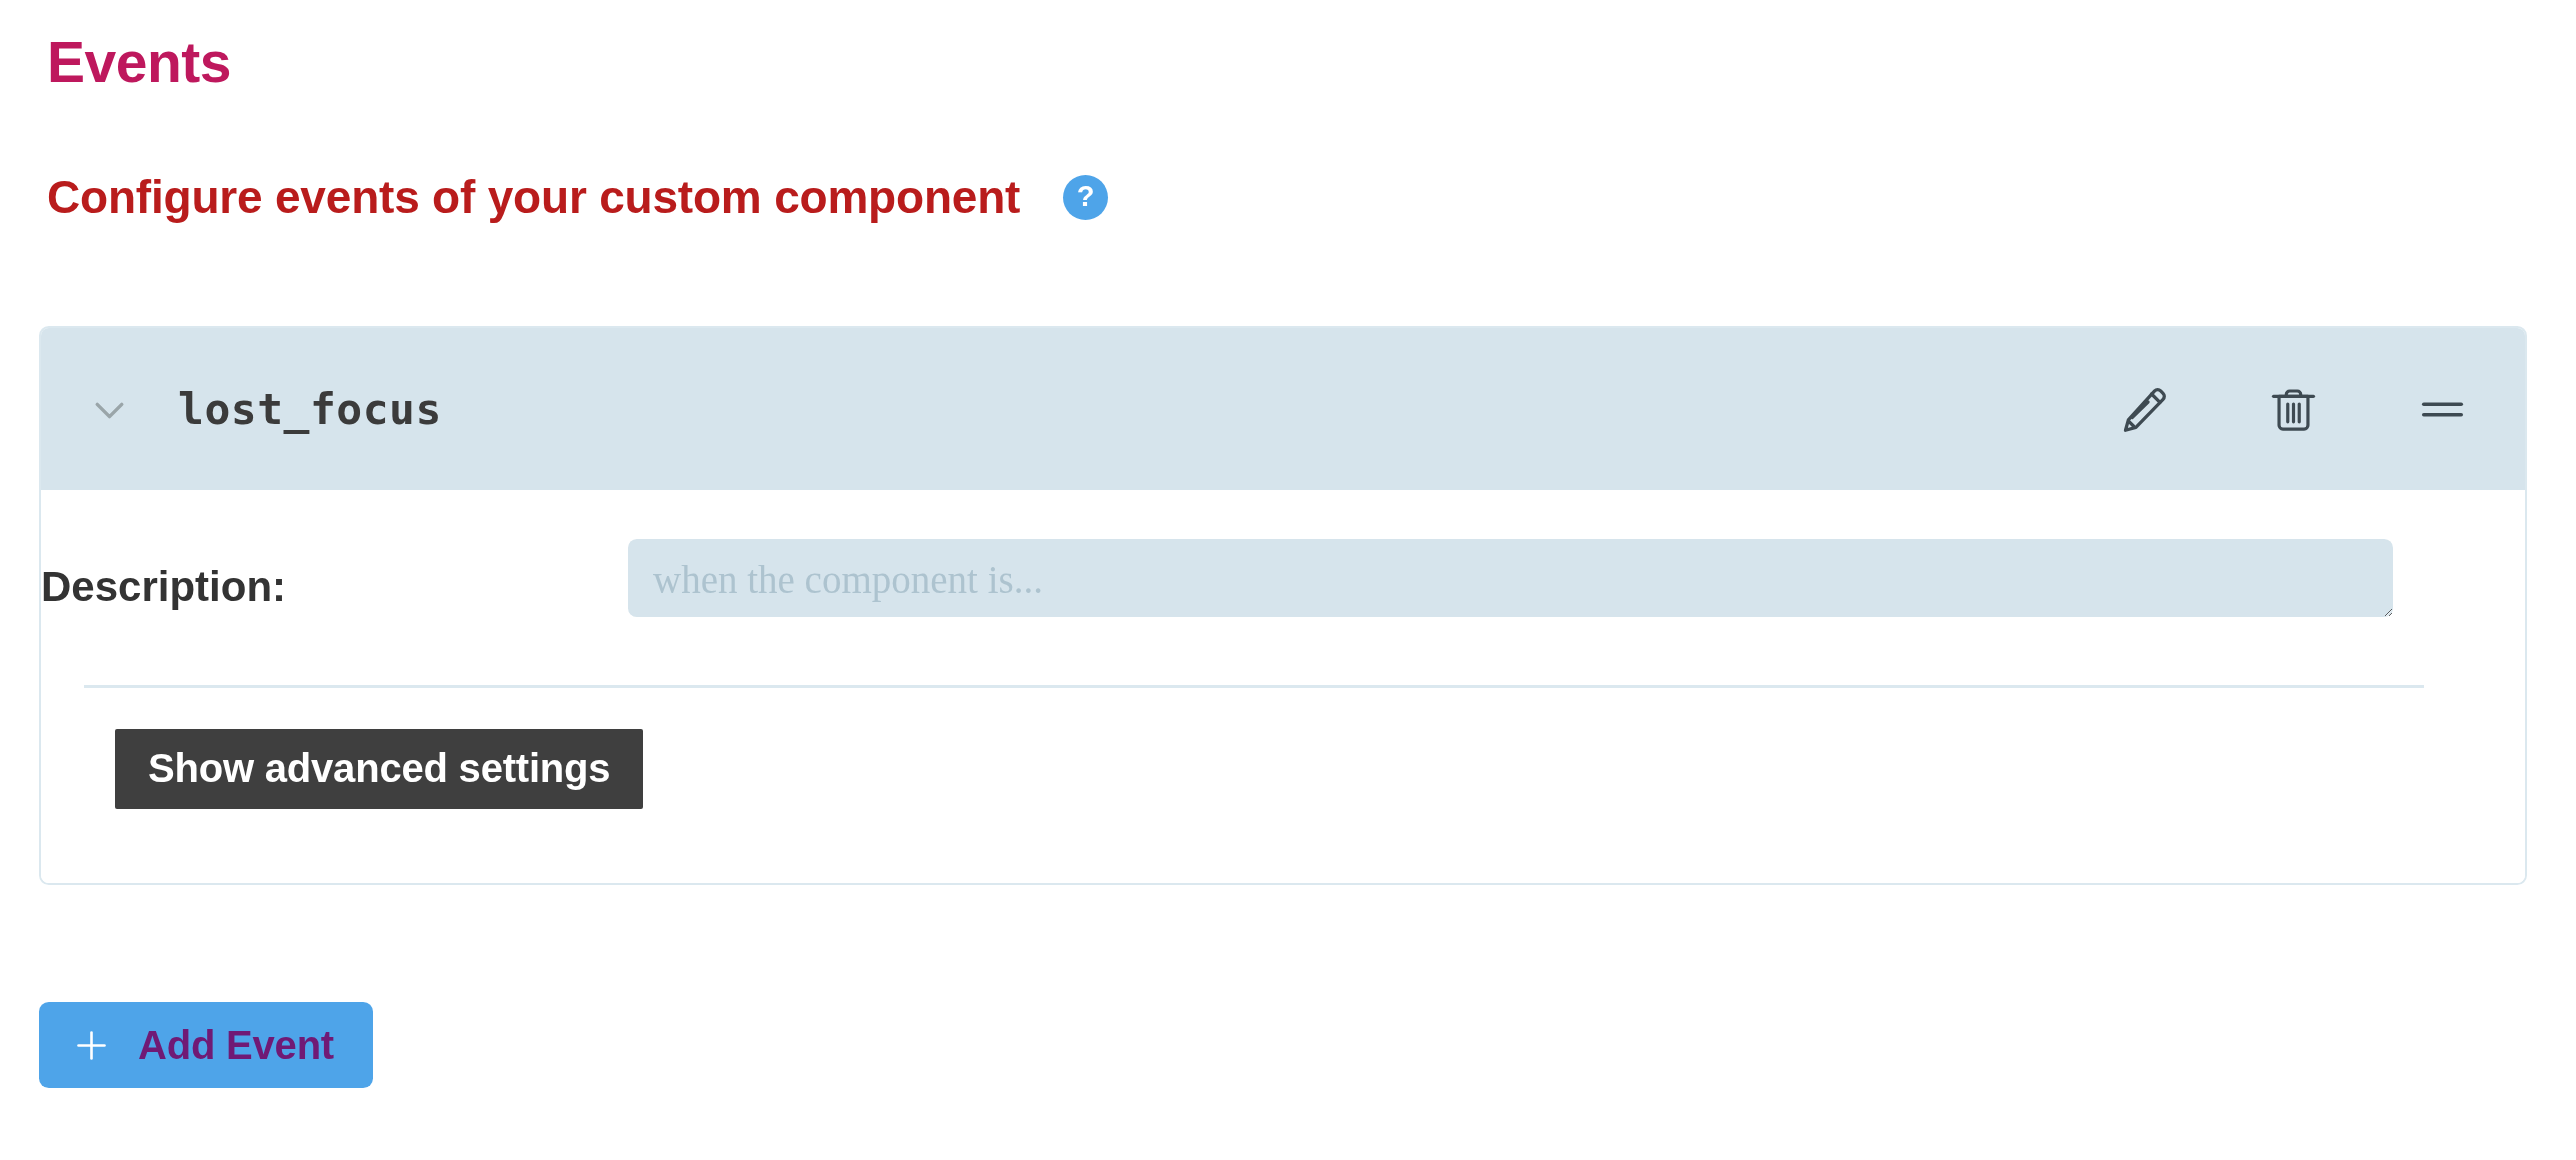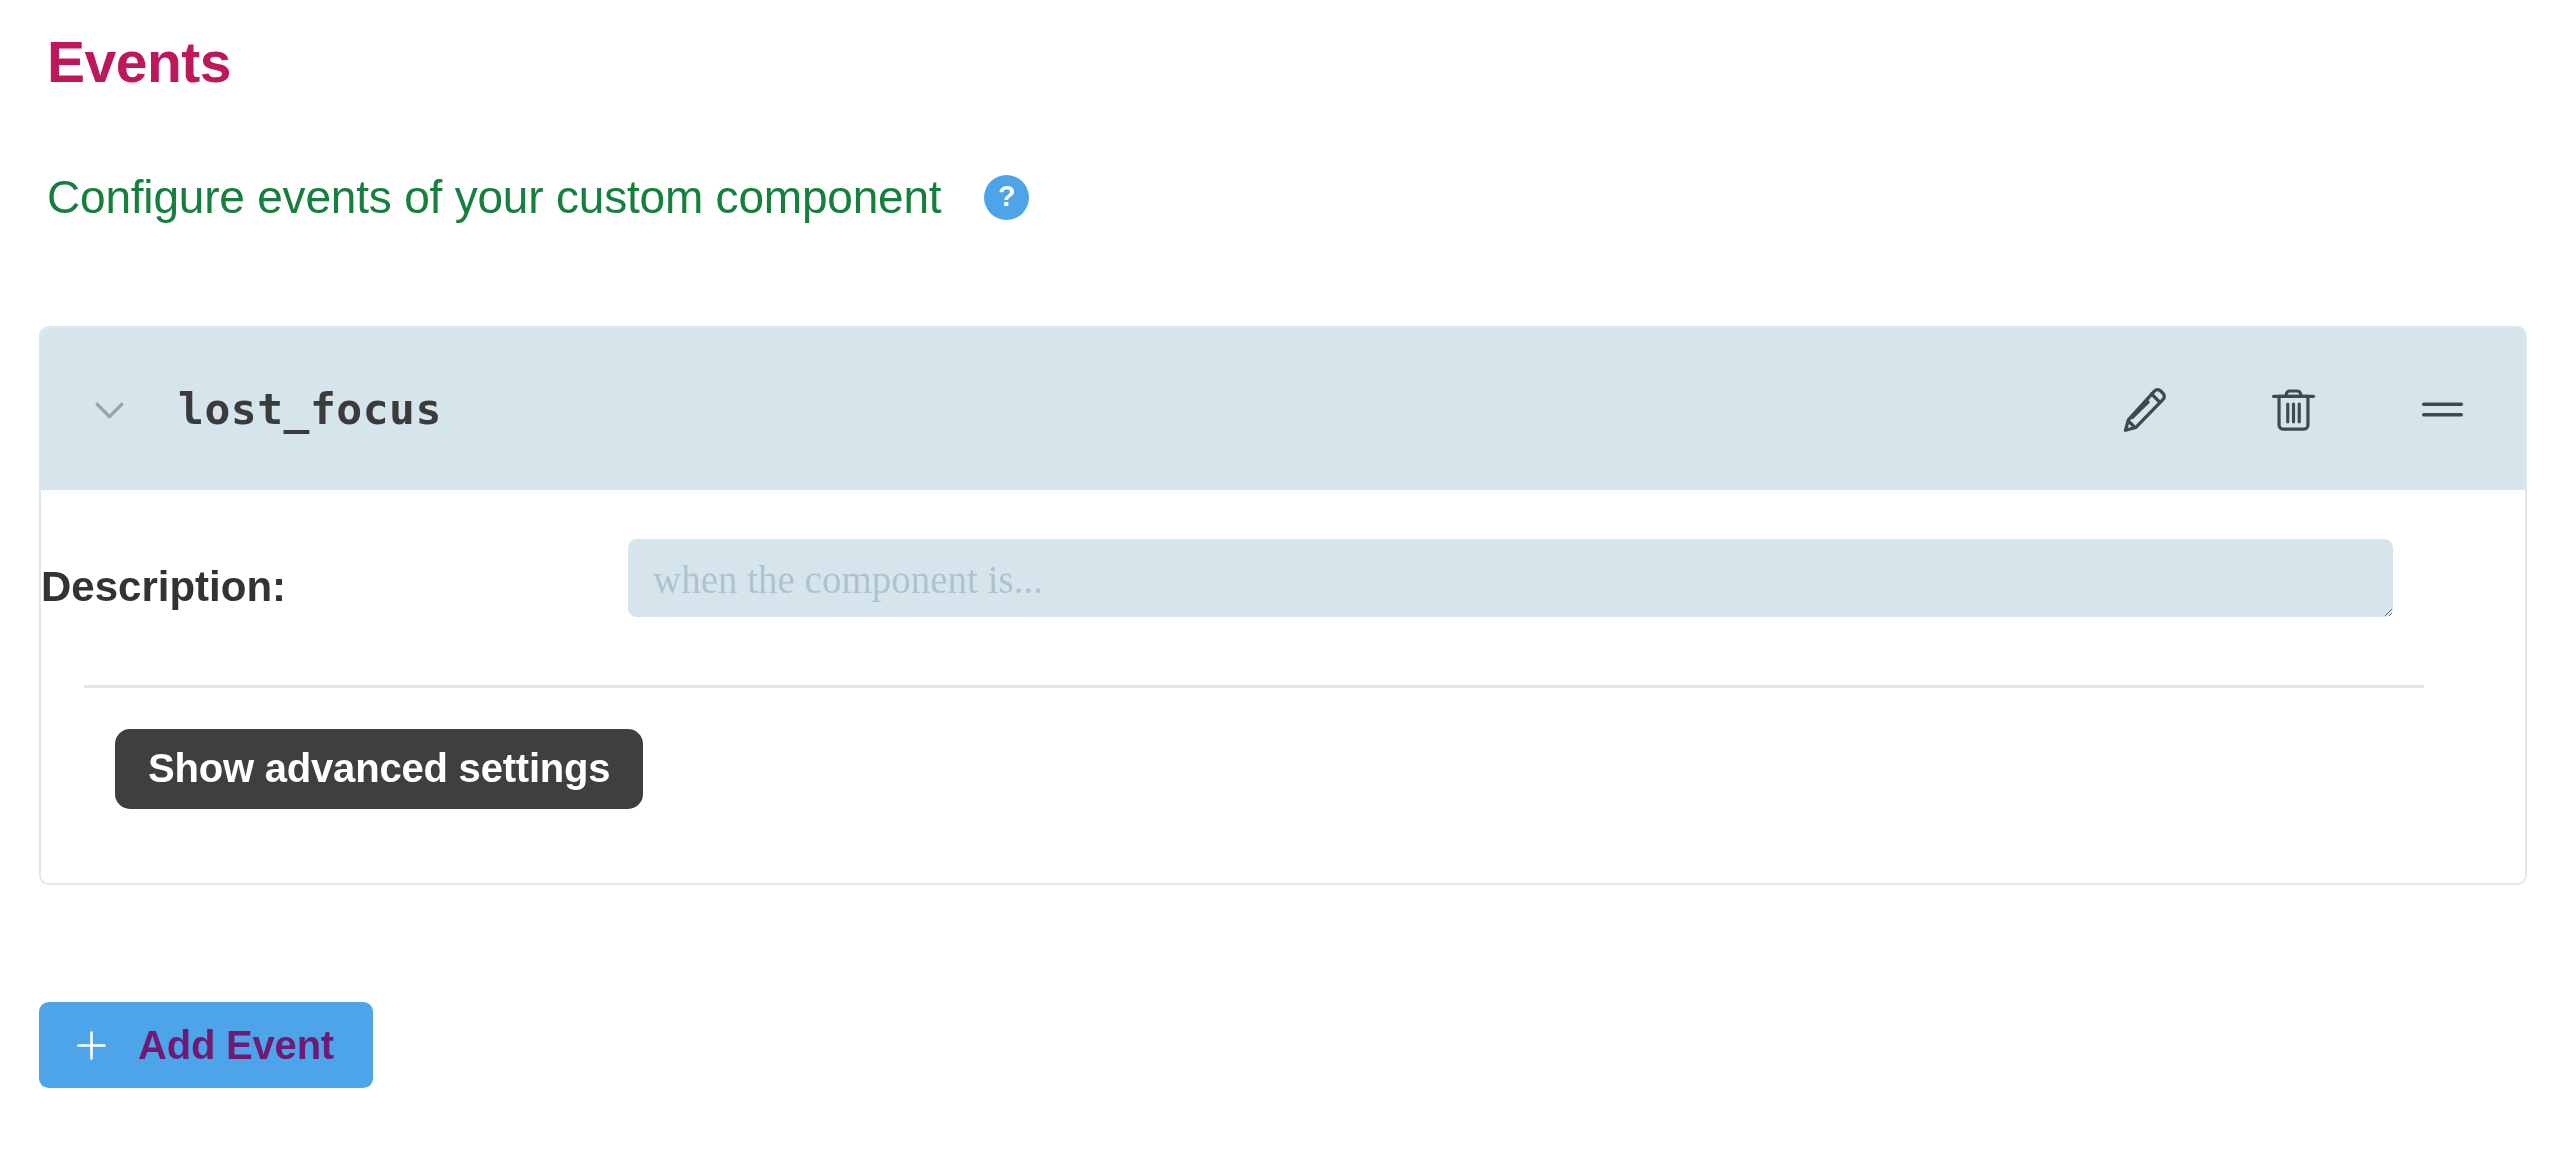"Configure events of your custom" .subtitle-text { color: #15803d -> #b91c1c; font-weight: 400 -> 700 }
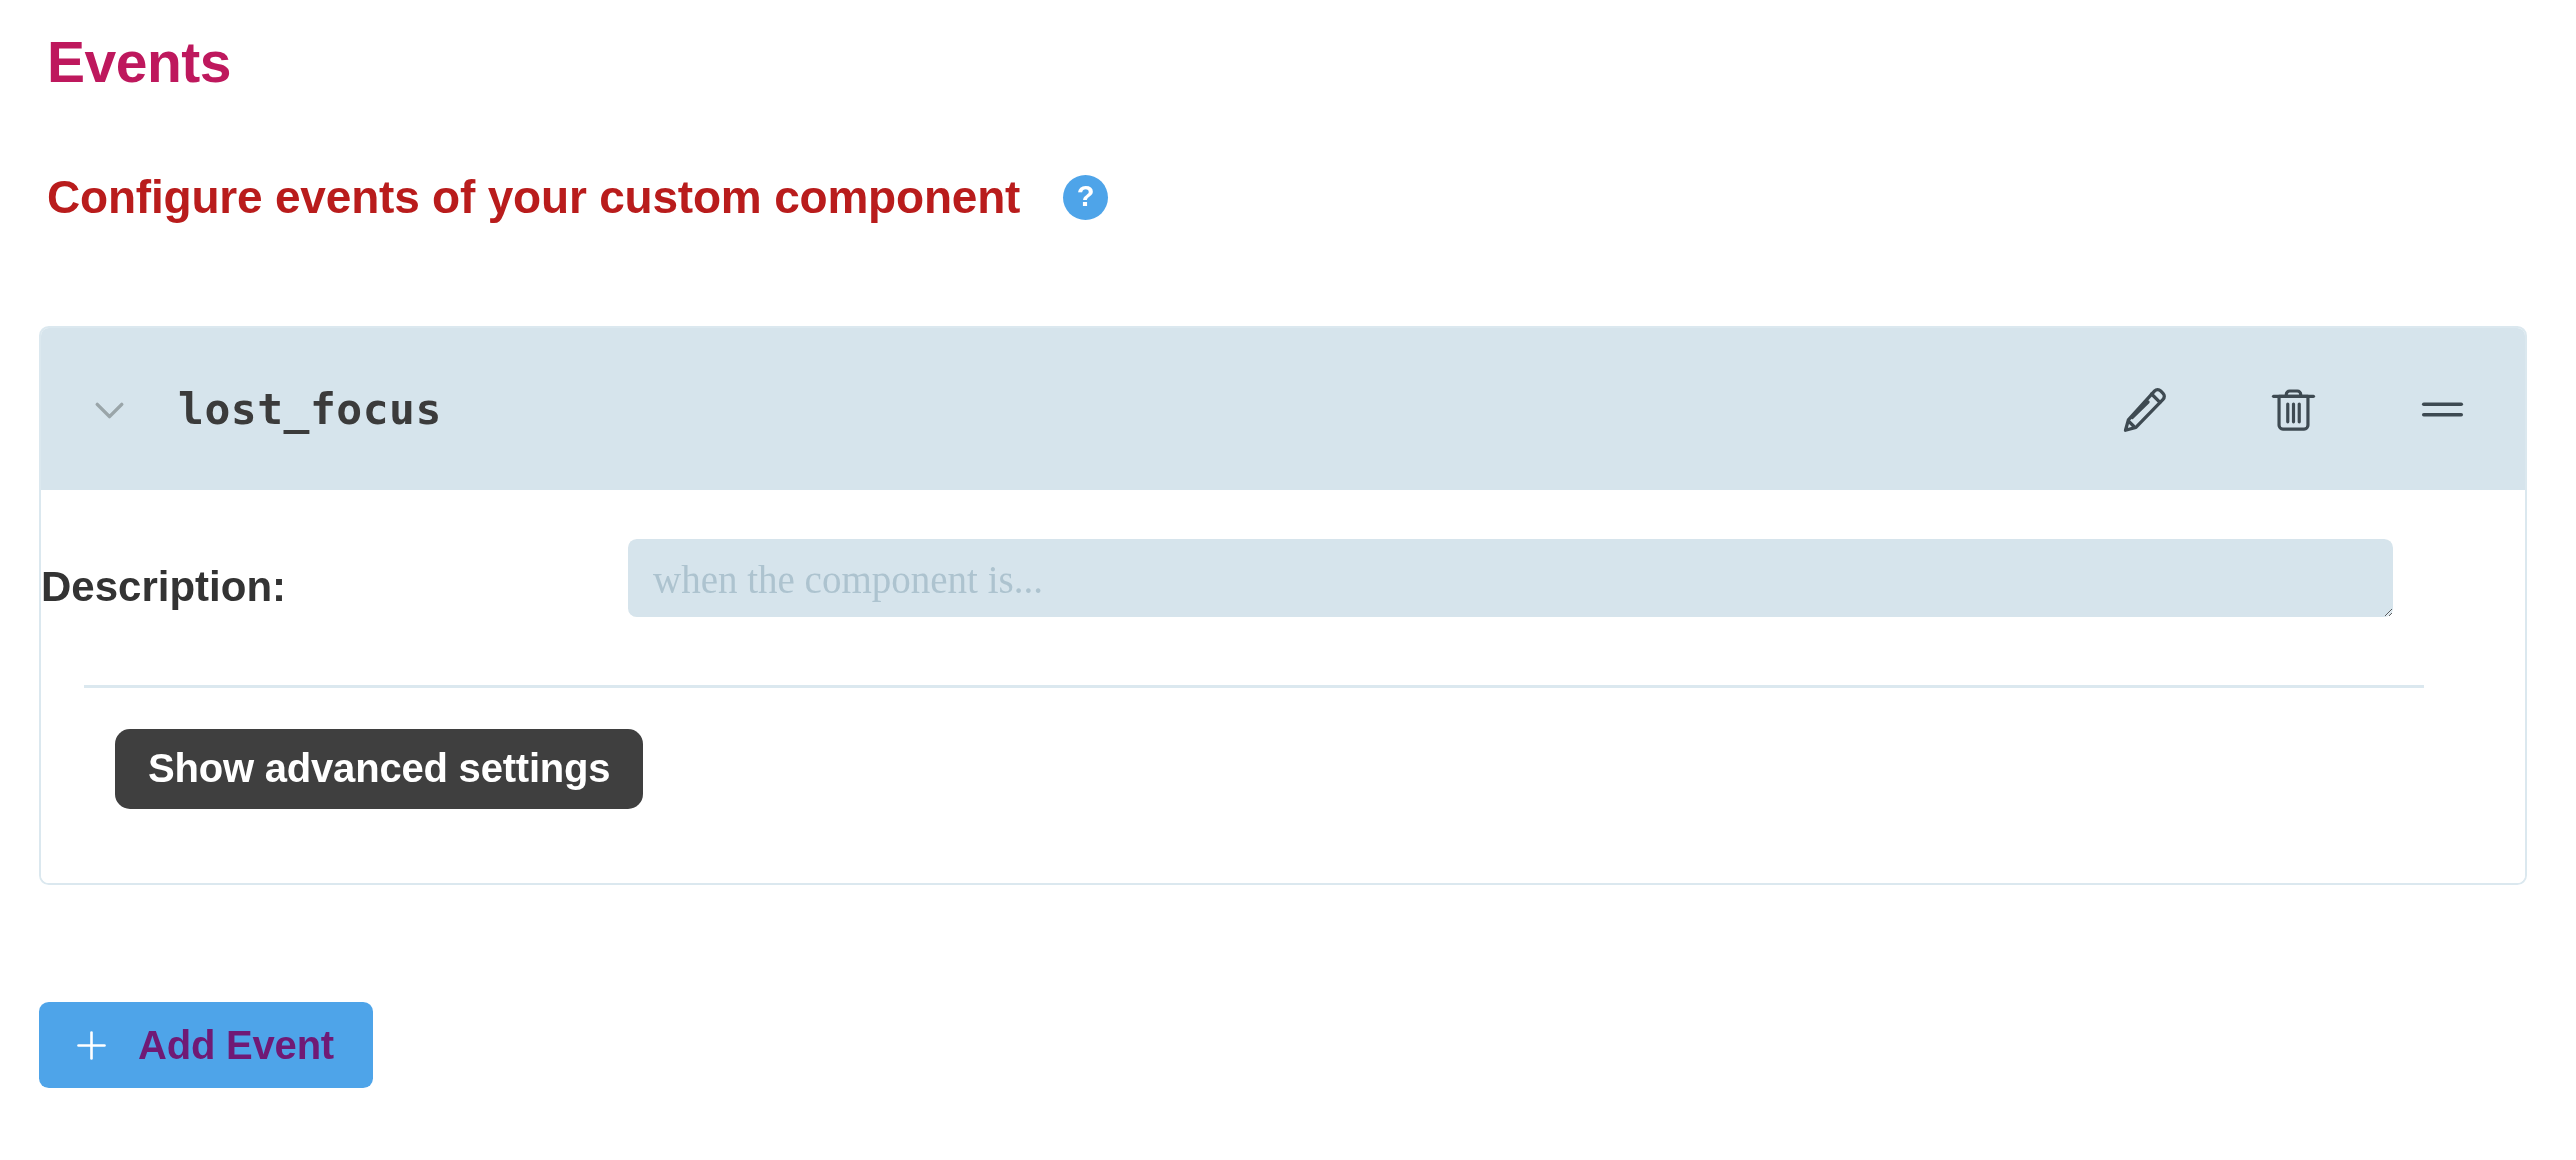"Show advanced settings" .advanced-btn { border-radius: 15px -> 2px }
